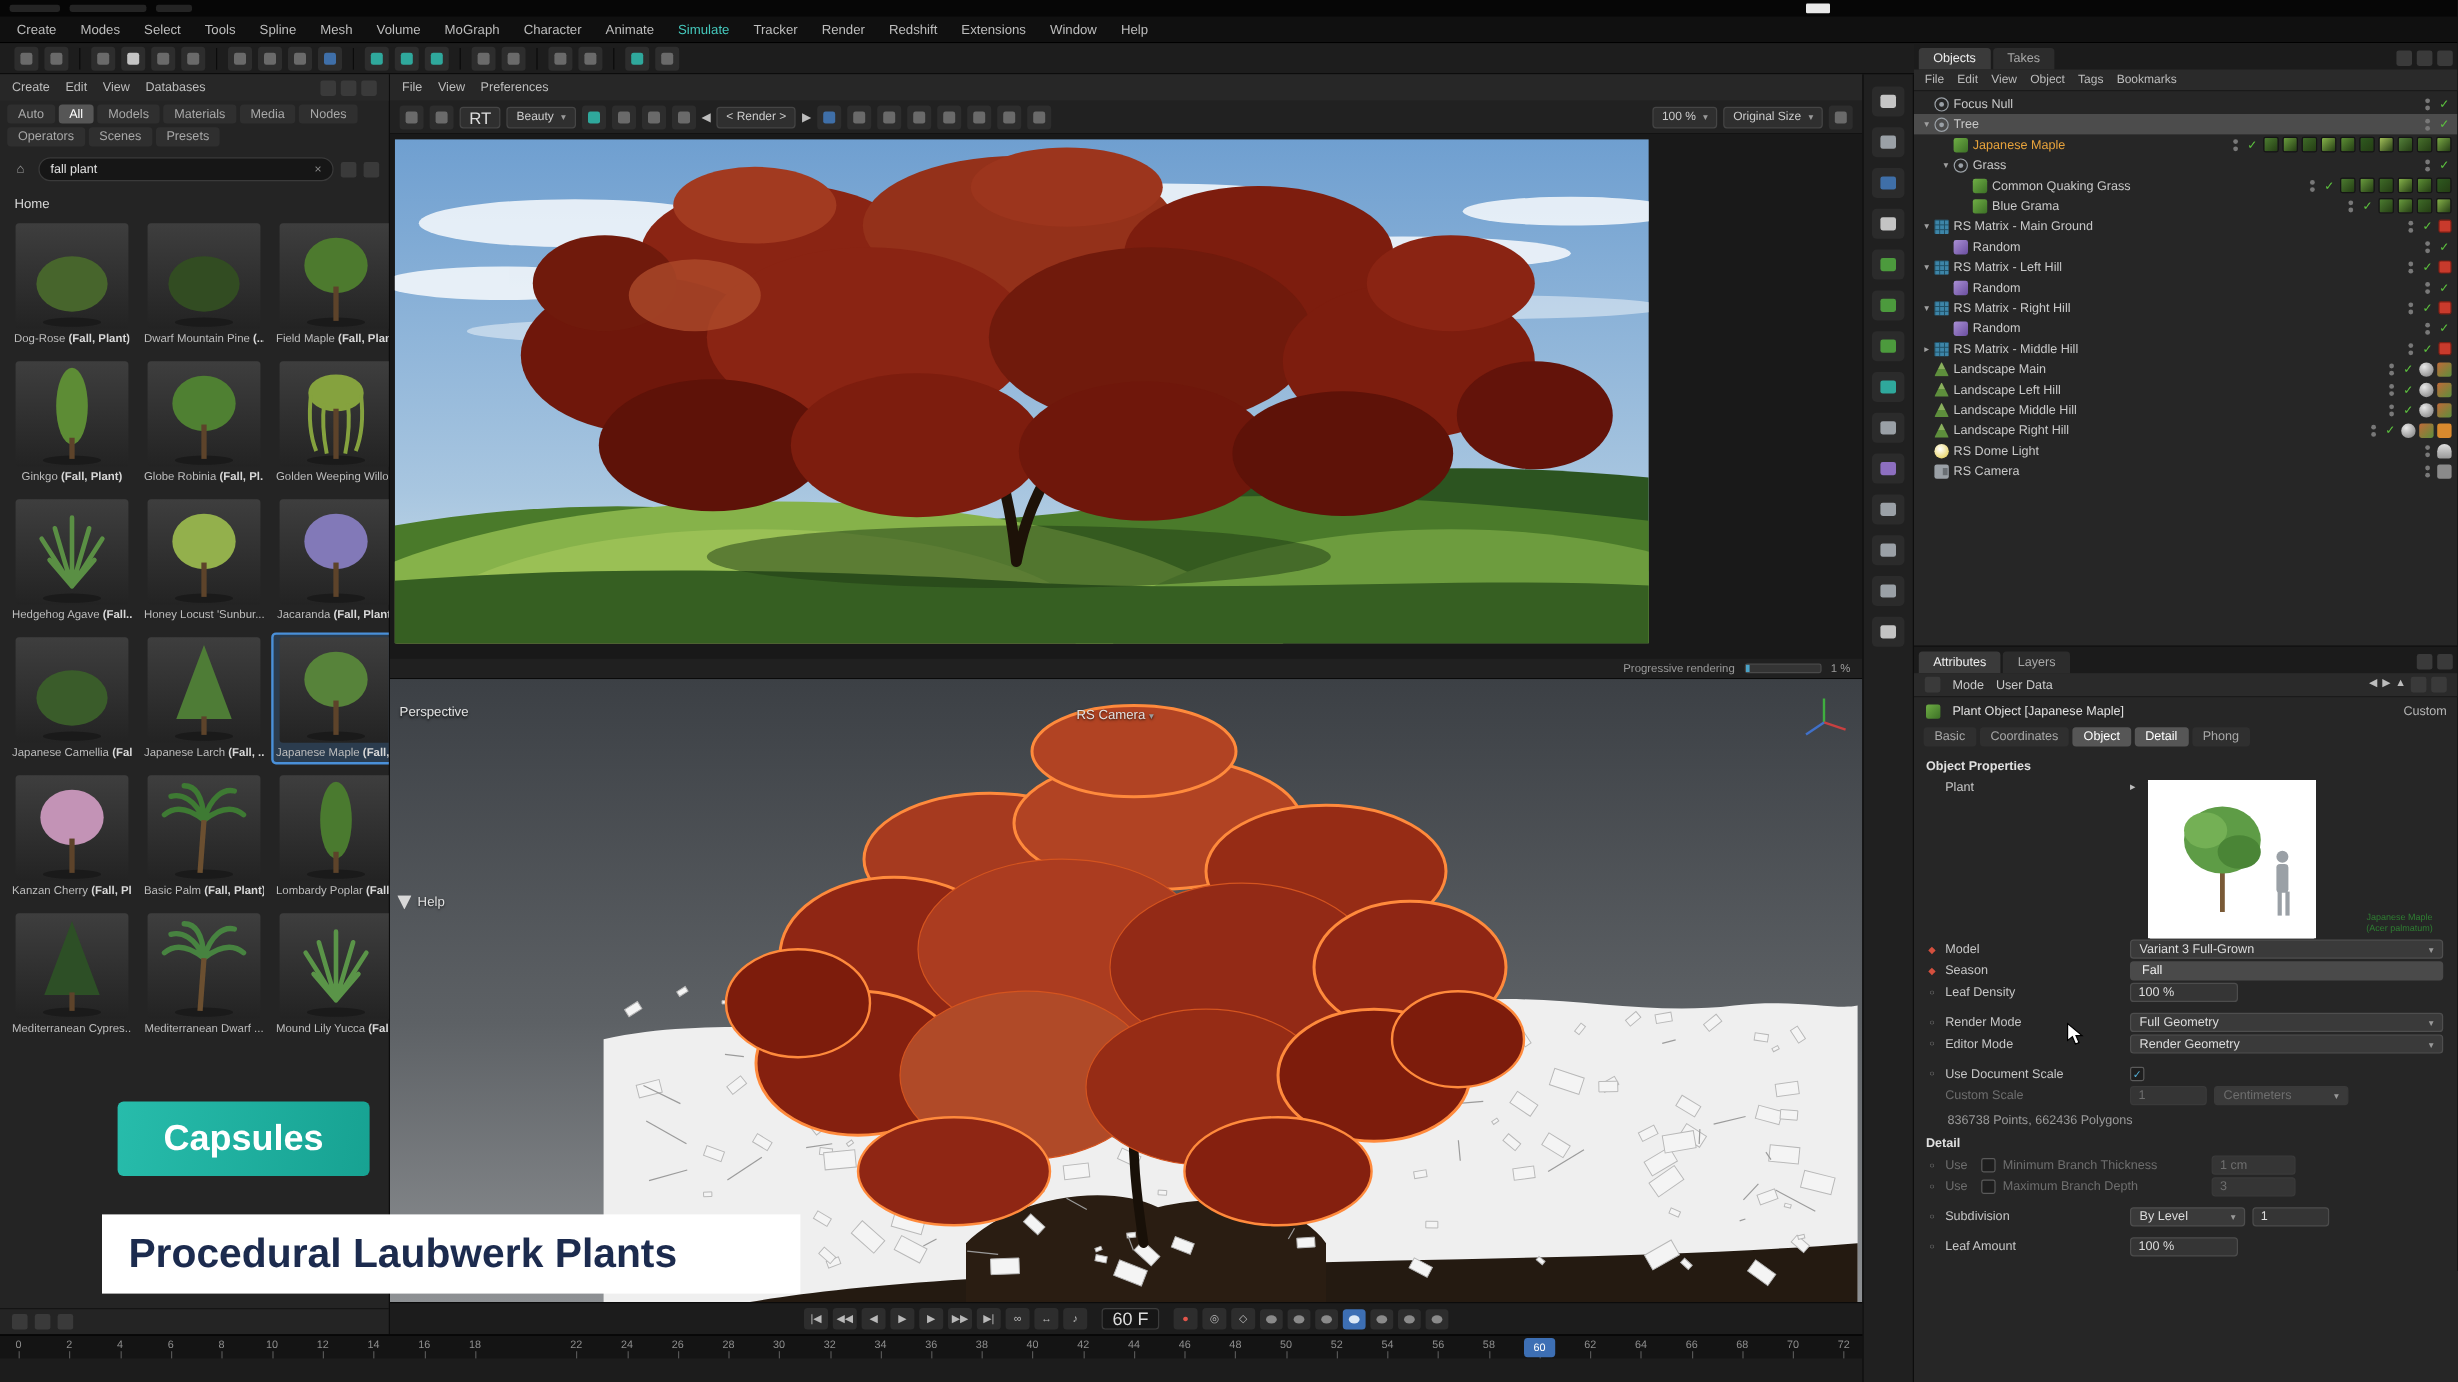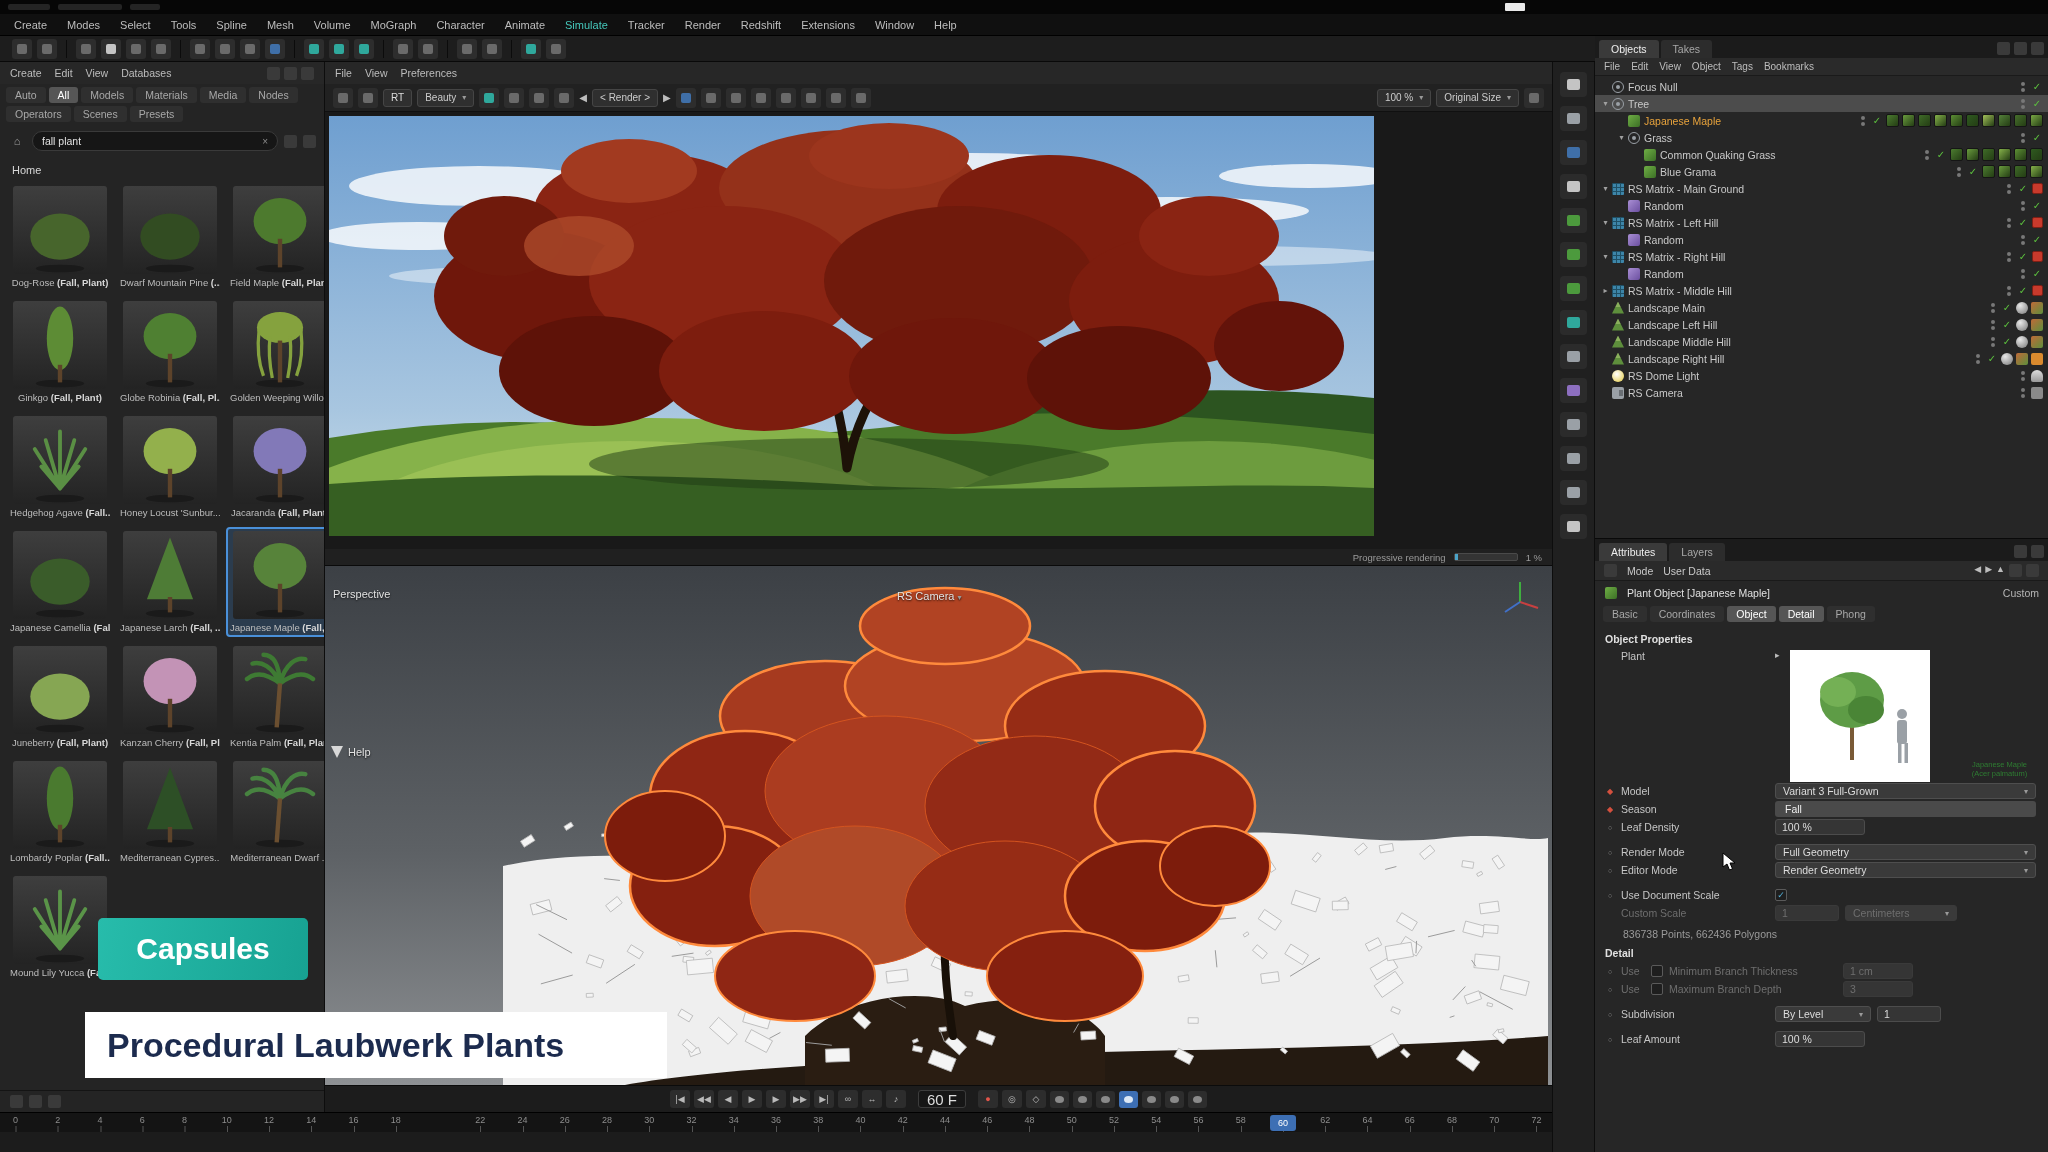"RT" .rvbtn { font-size: 10px -> 14px }
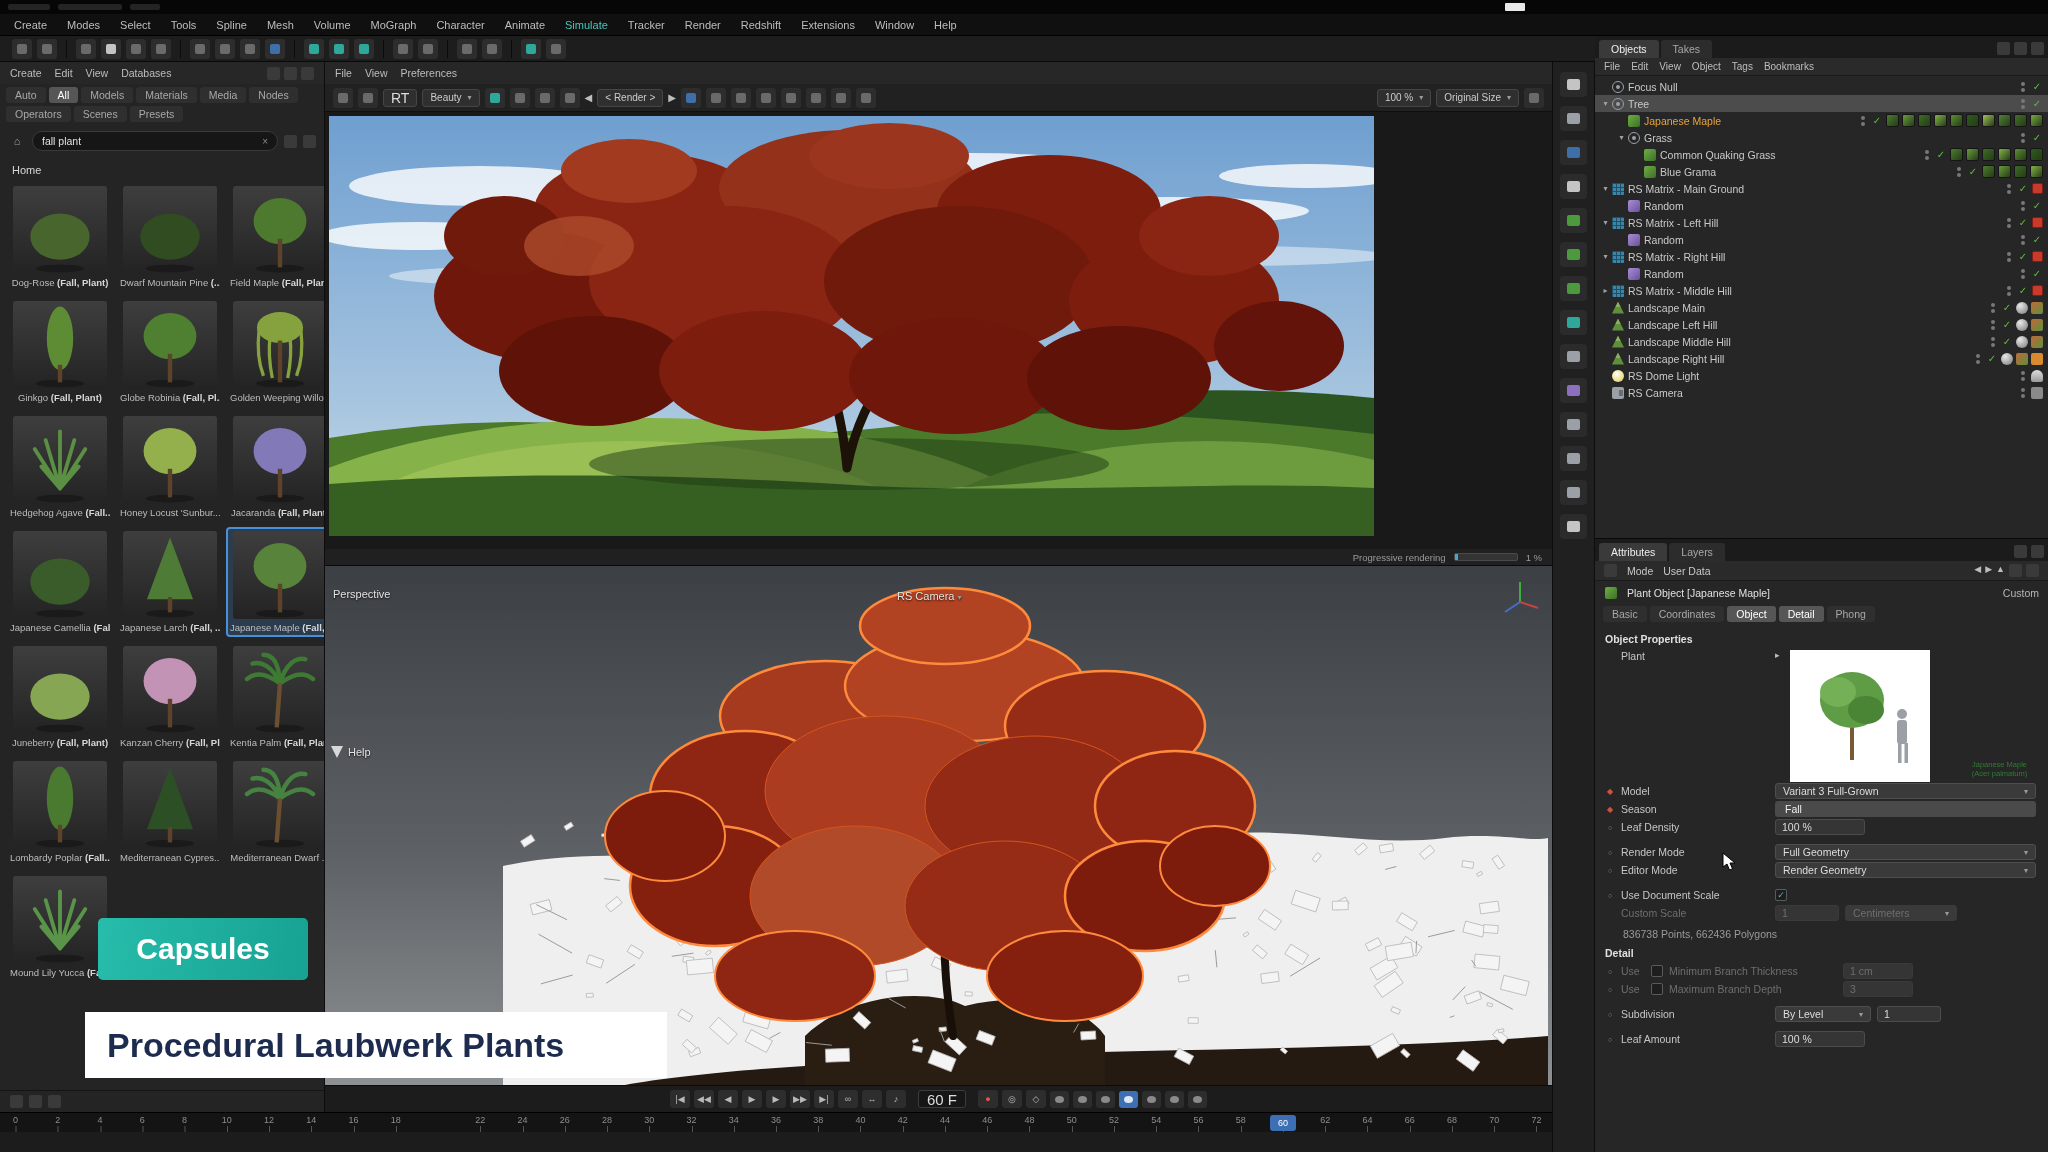"Juneberry (Fall, Plant)" div.tile { html: <div> <div><svg> <ellipse></ellipse> <ellipse></ellipse> </svg></div> <div><span>Juneberry </span><b>(Fall, Plant)</b></div> </div> -> none }
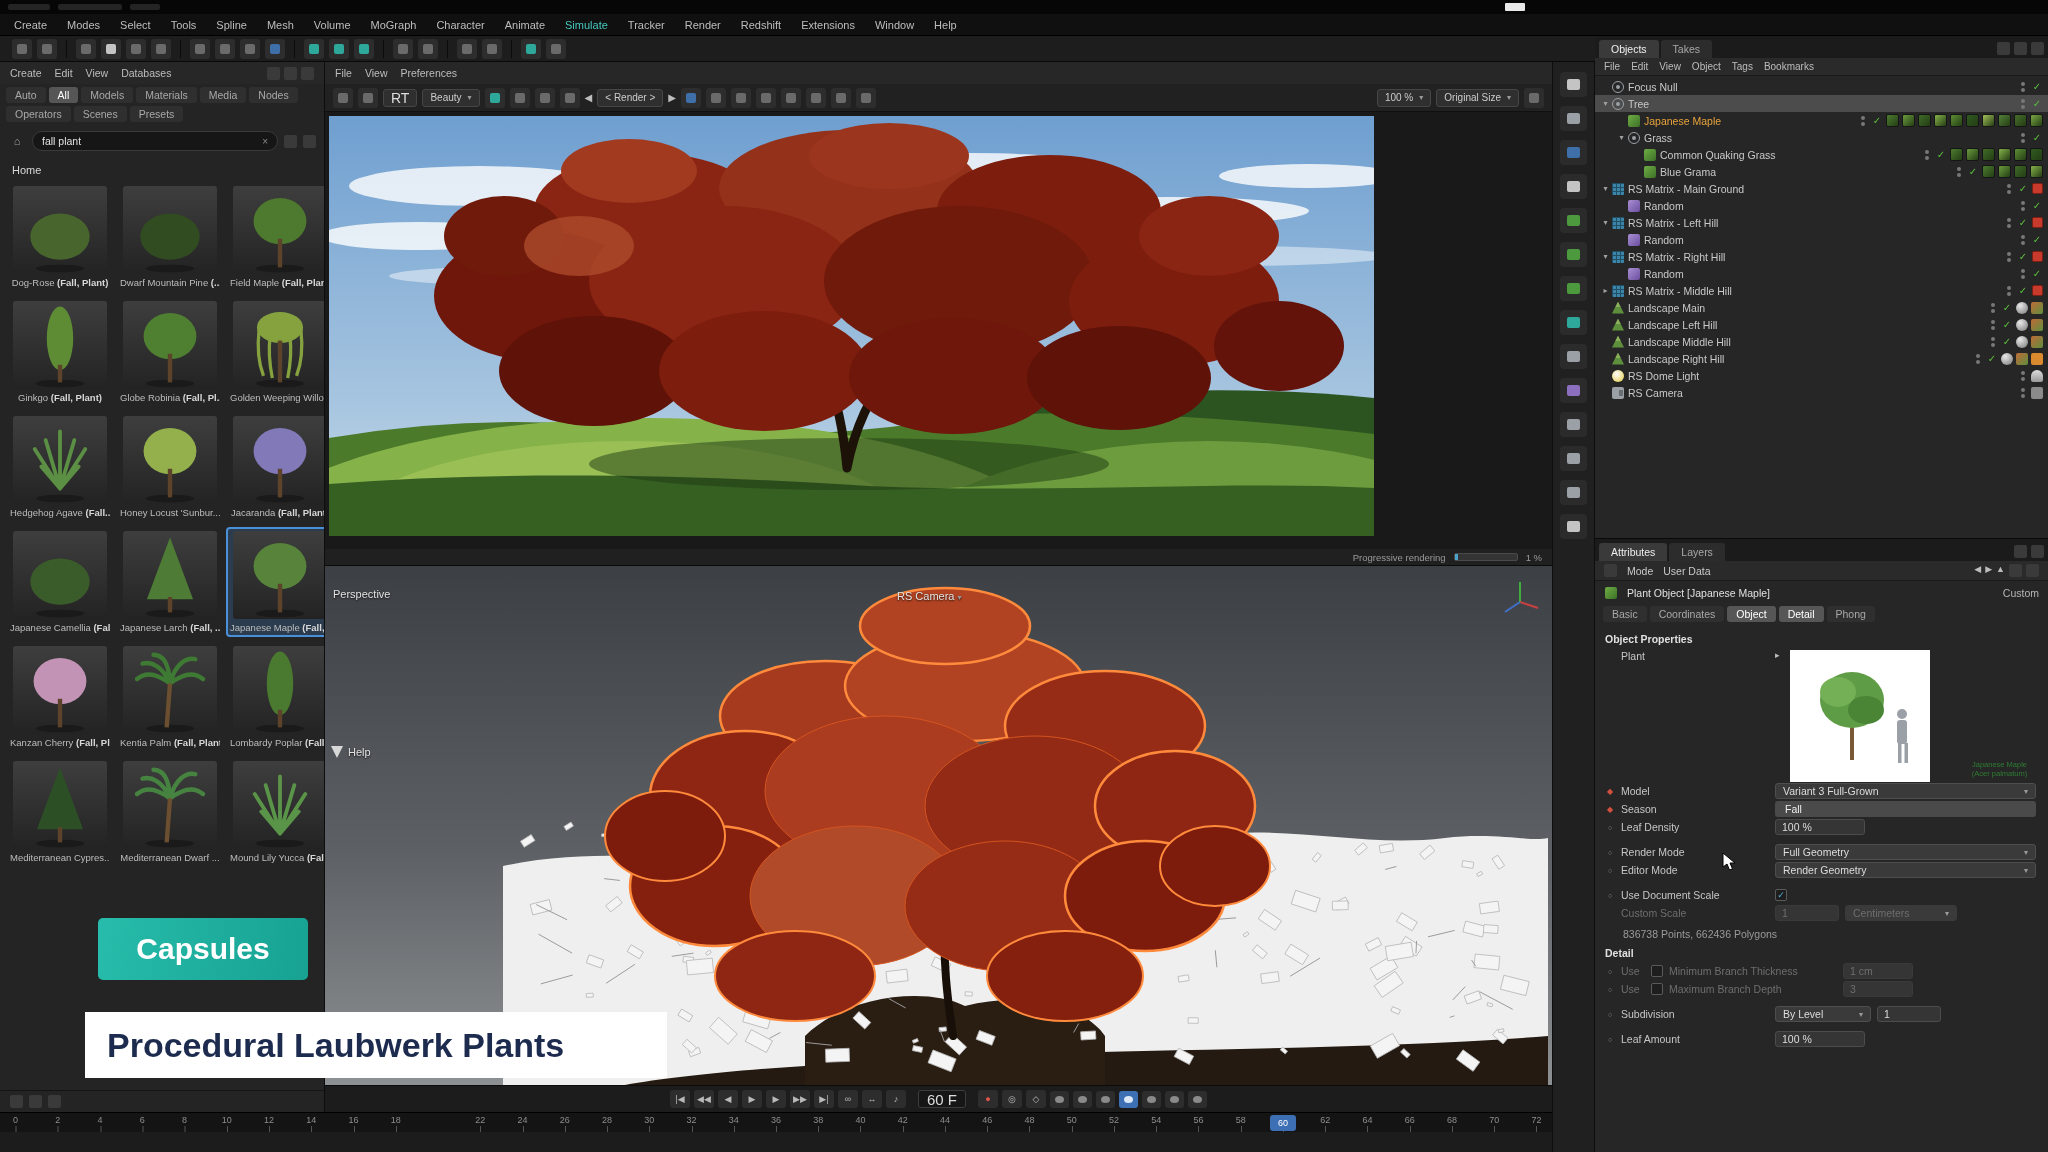"Kentia Palm" span { text: Kentia -> Basic }
